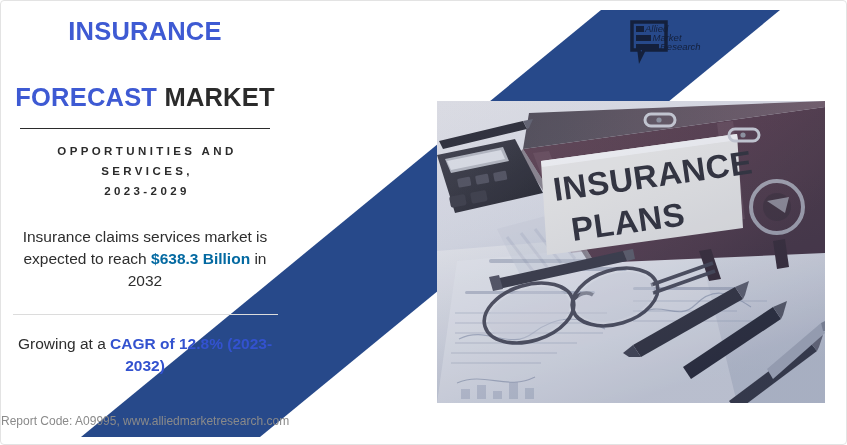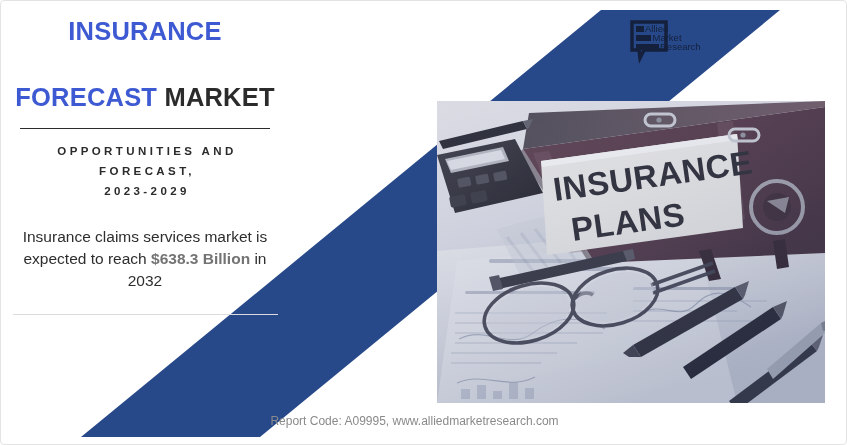"Allied" #logo { font-style: none -> italic }
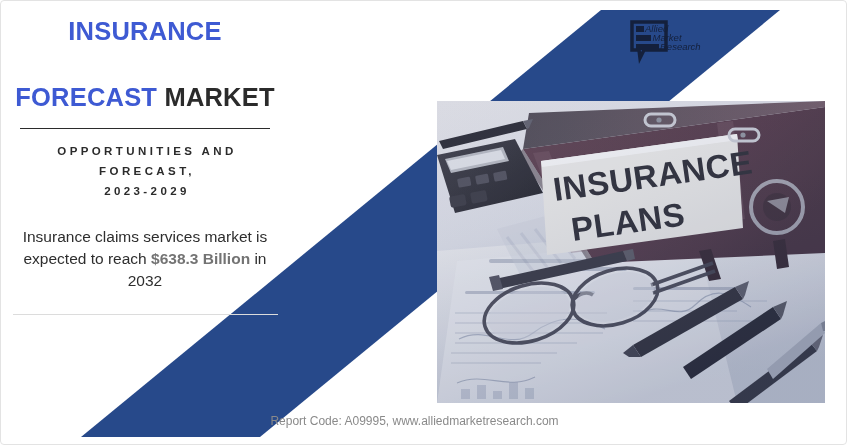"FORECAST," span { text: FORECAST -> SERVICES }
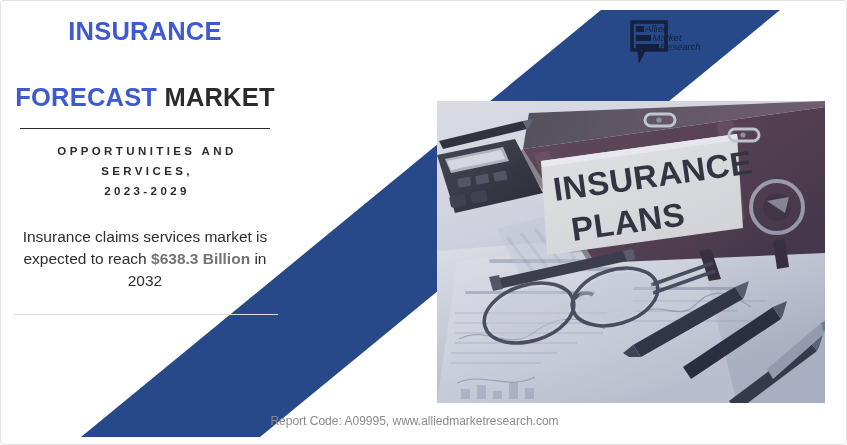"$638.3 Billion" #stat-1 .hl { color: #737373 -> #0369a1 }
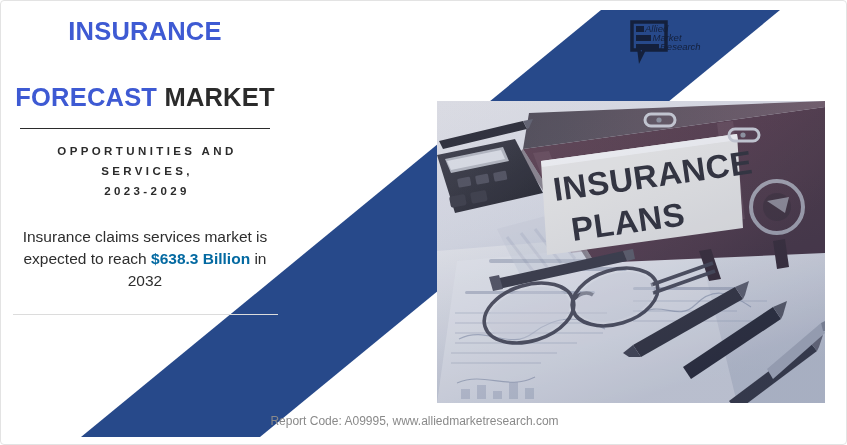"Growing at a CAGR of" div { html: none -> <div> <span>Growing at a </span><span>CAGR of 12.8% (2023-2032)</span> </div> }
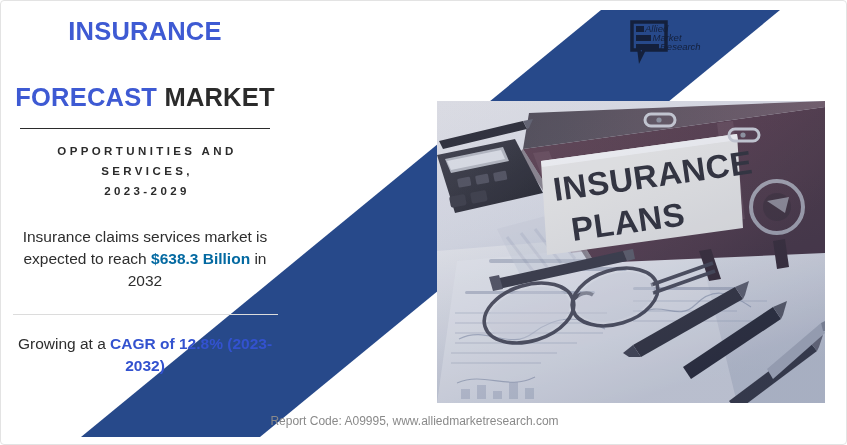"Report Code: A09995," #footer { text-align: center -> left }
